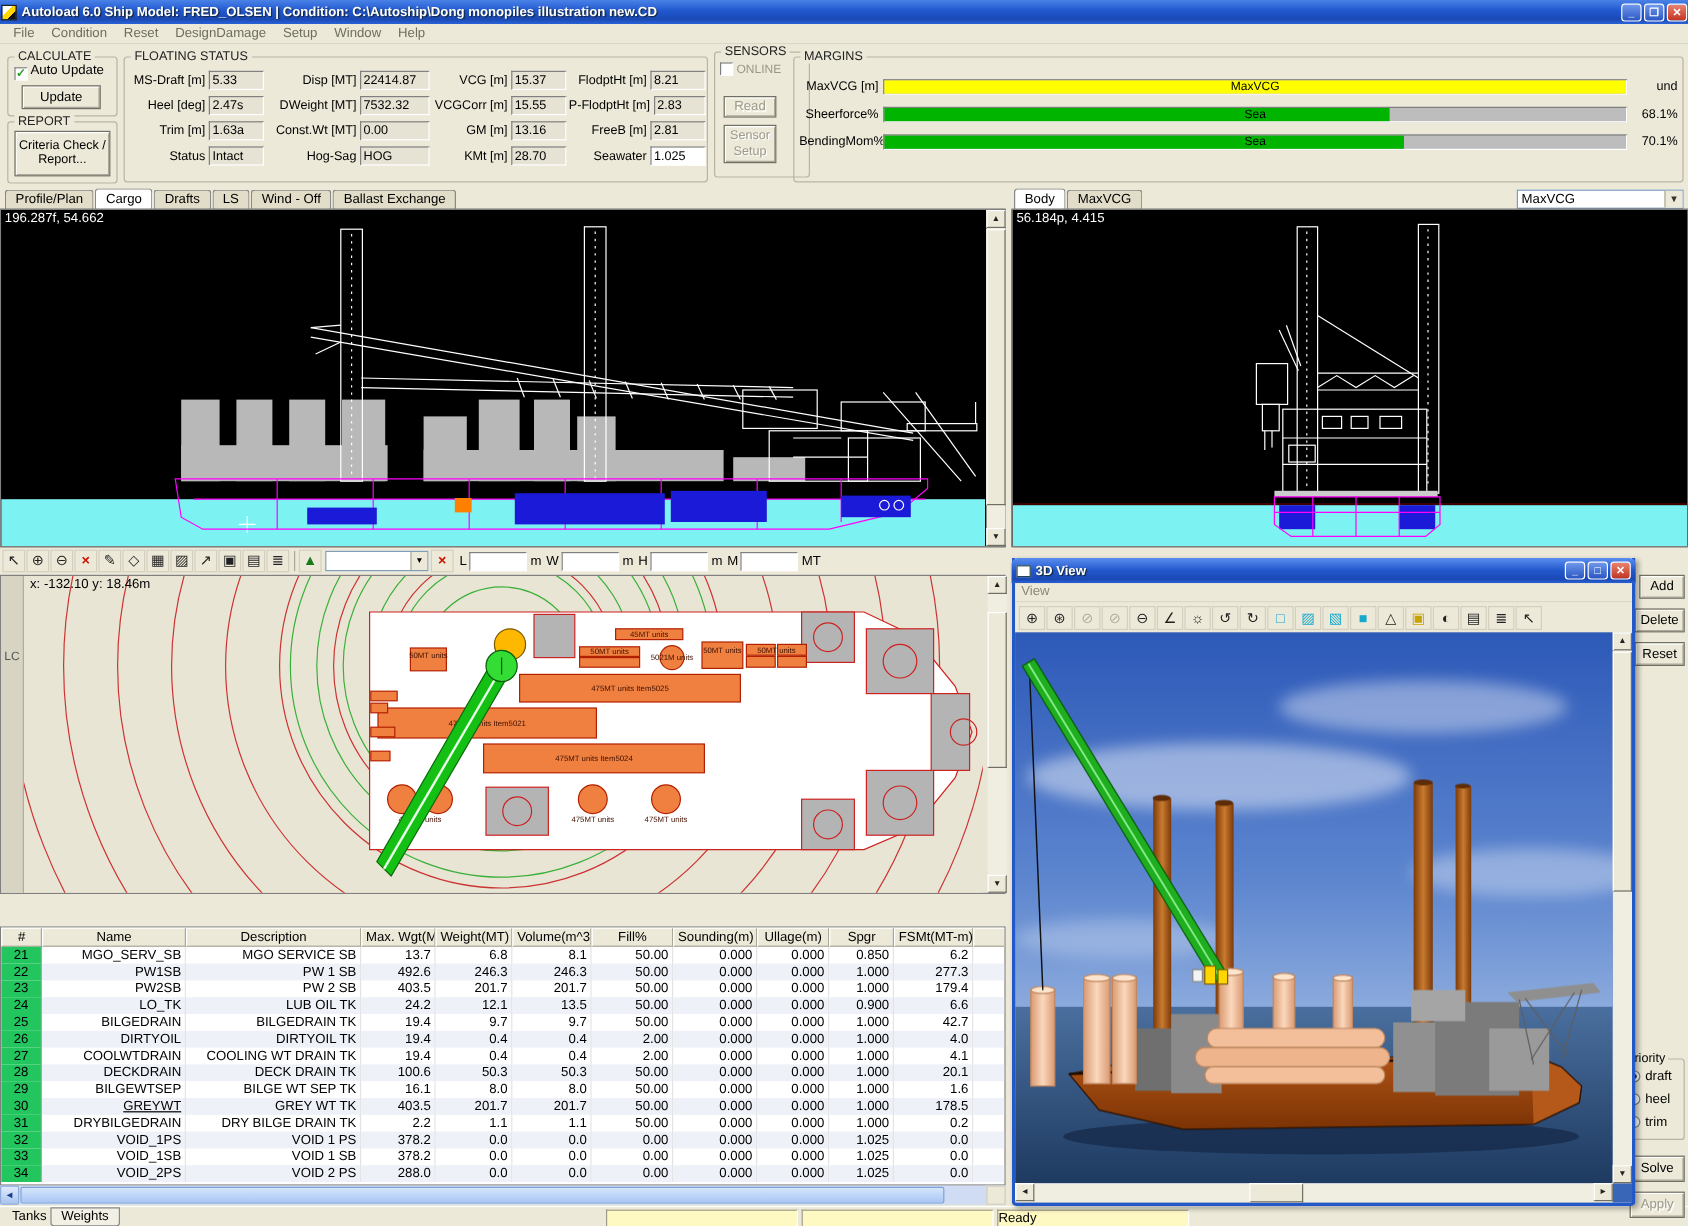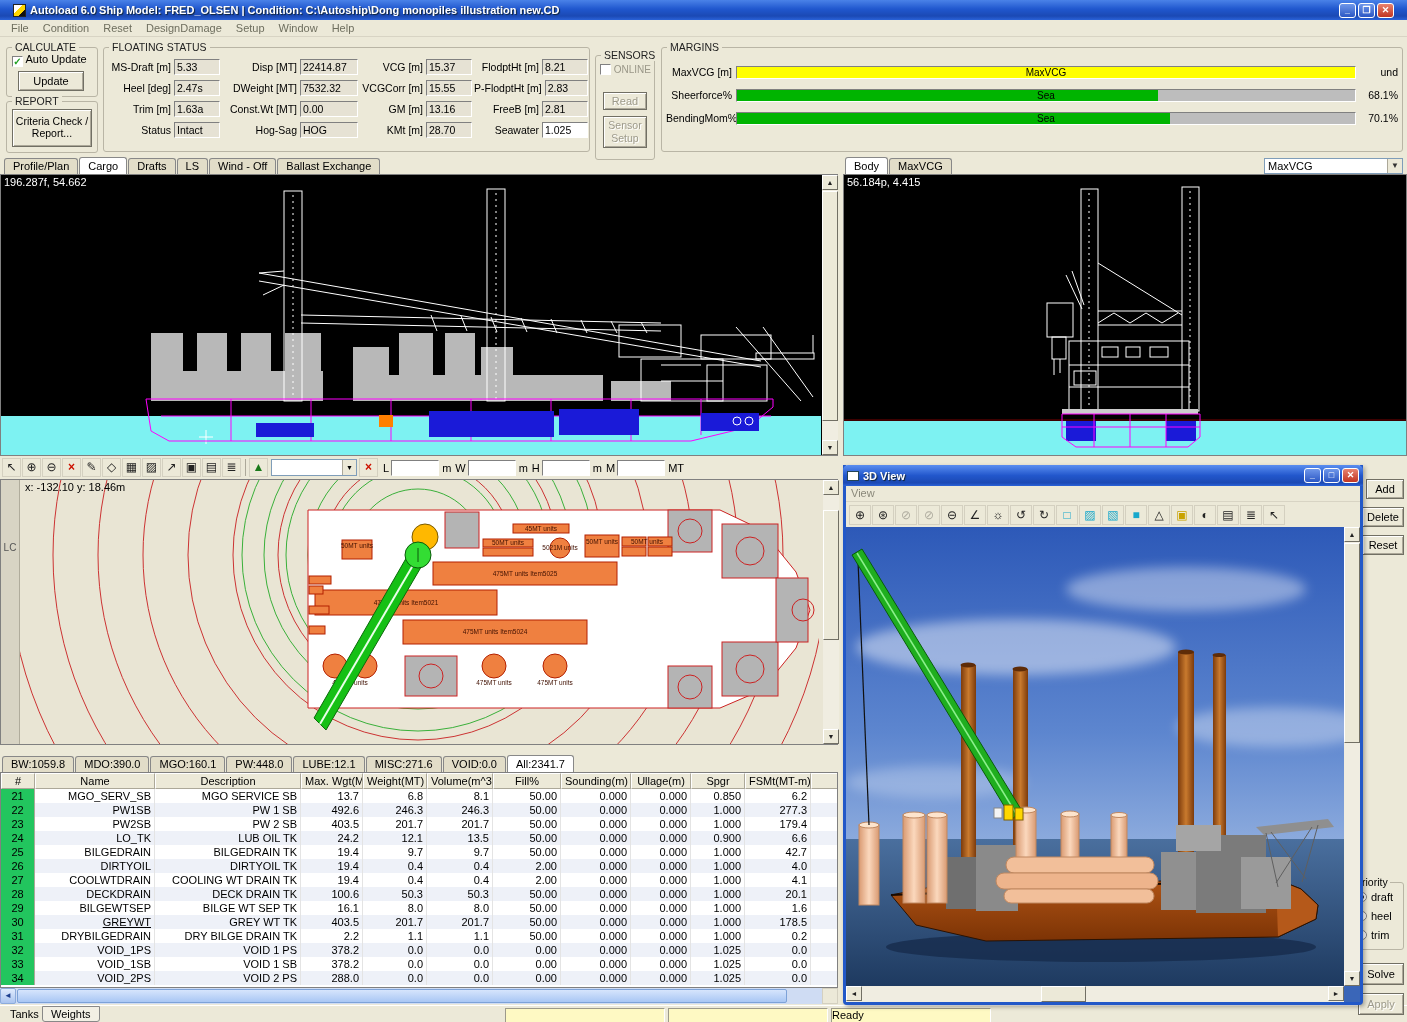"Autoload 6.0 Ship Model: FRED_OLSEN" #titlebar { padding: 0 13px -> 0 1px }
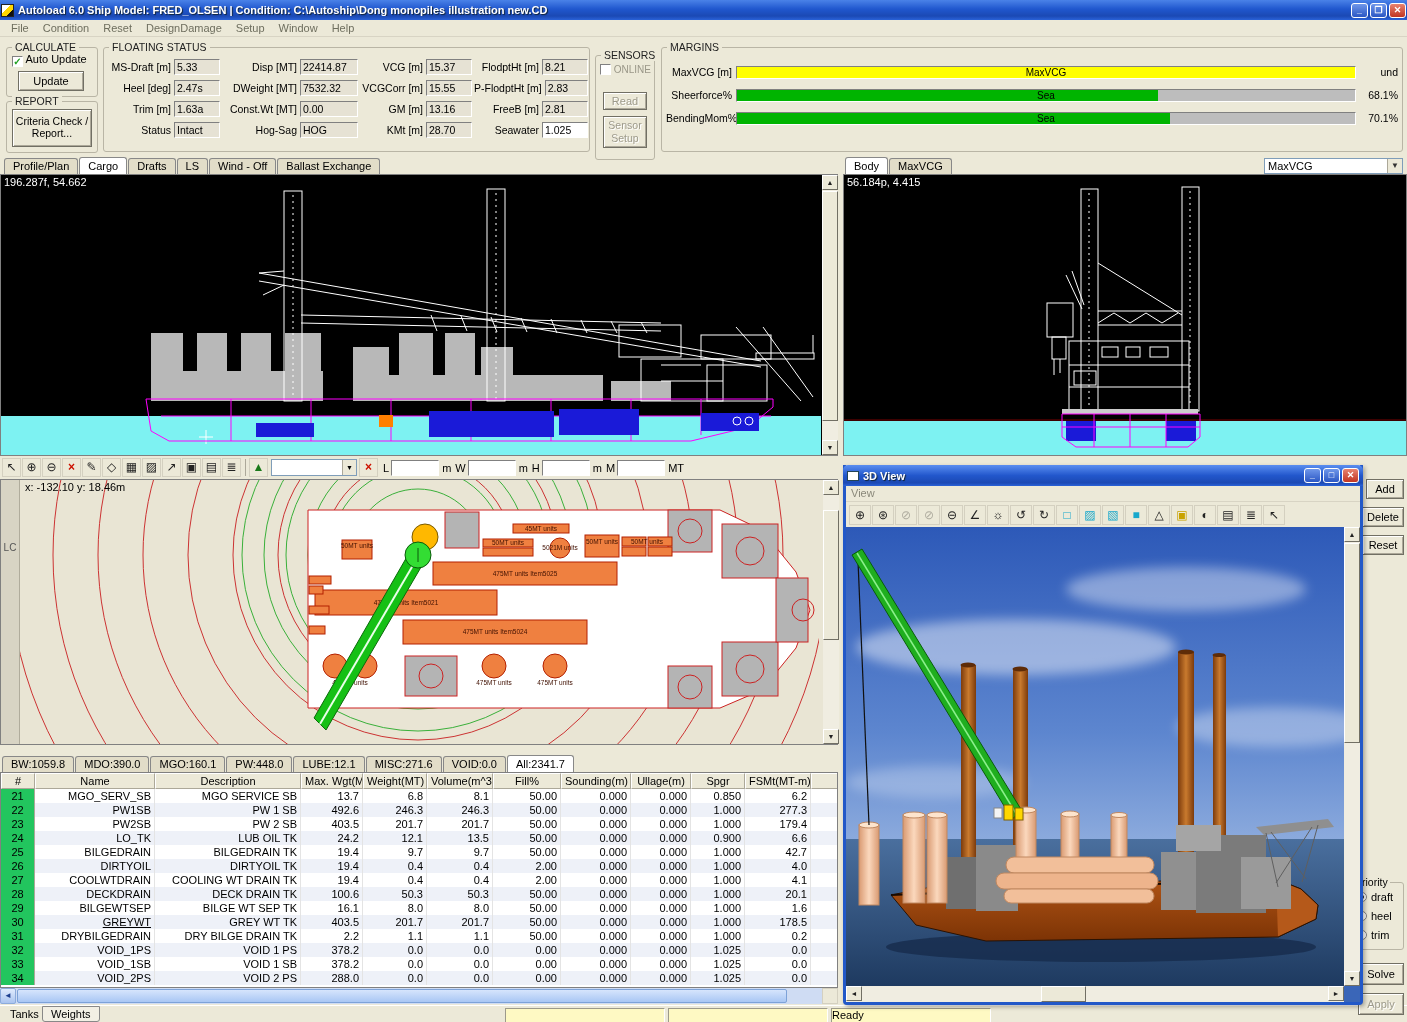"SENSORS" #grp-sensors { top: 18px -> 6px; width: 60px -> 80px }
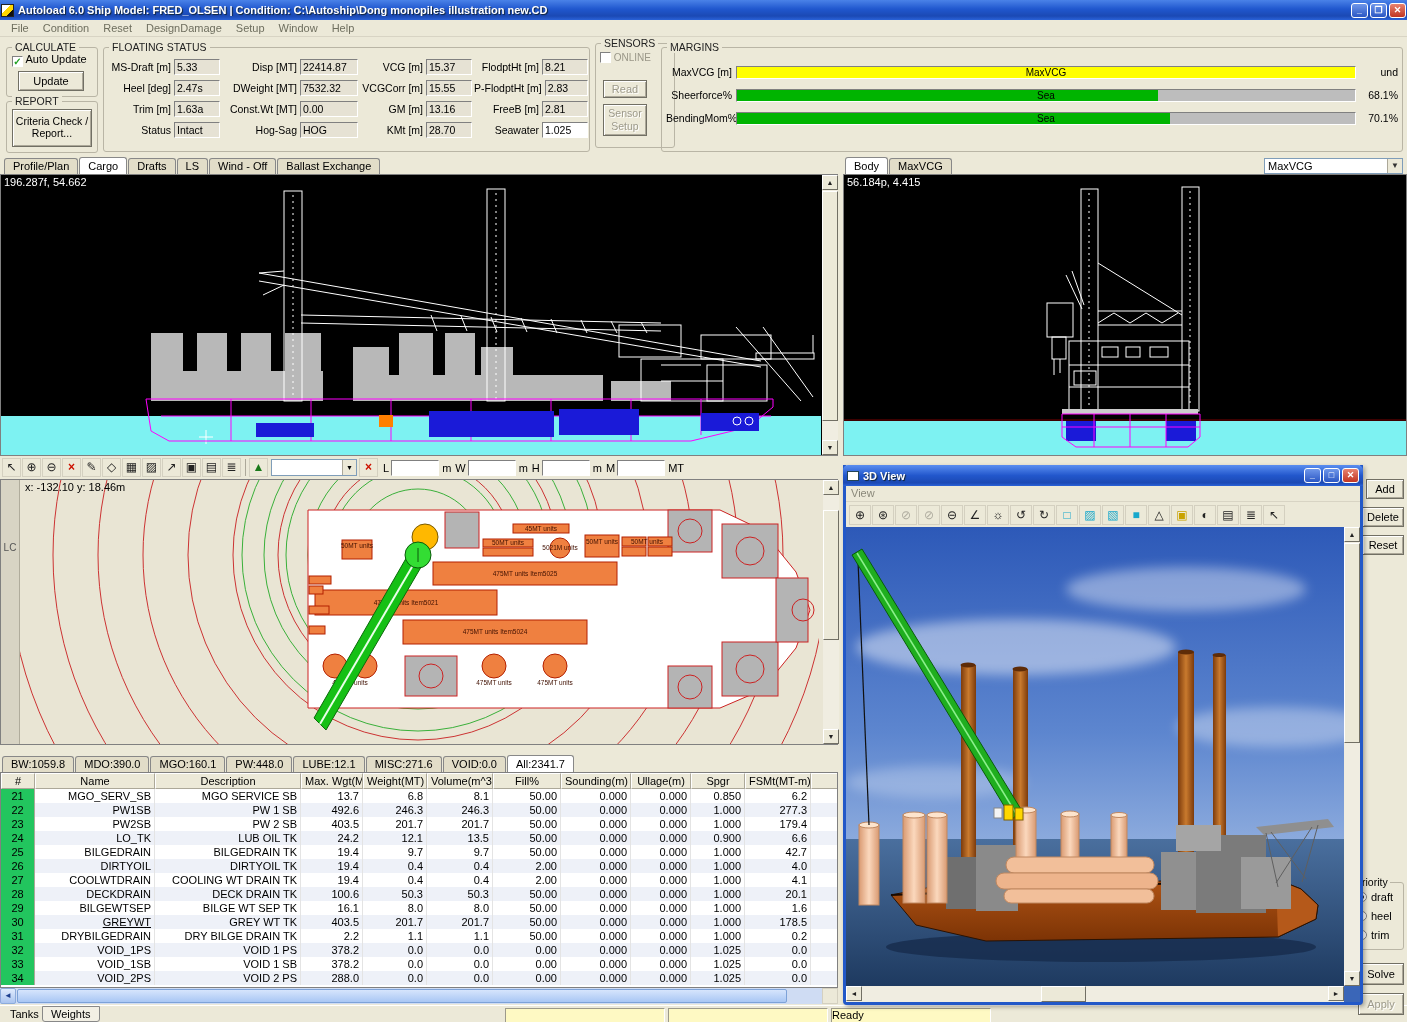"BW:1059.8" div { html: <div> <span>BW:1059.8</span> <span>MDO:390.0</span> <span>MGO:160.1</span> <span>PW:448.0</span> <span>LUBE:12.1</span> <span>MISC:271.6</span> <span>VOID:0.0</span> <span>All:2341.7</span> </div> -> none }
